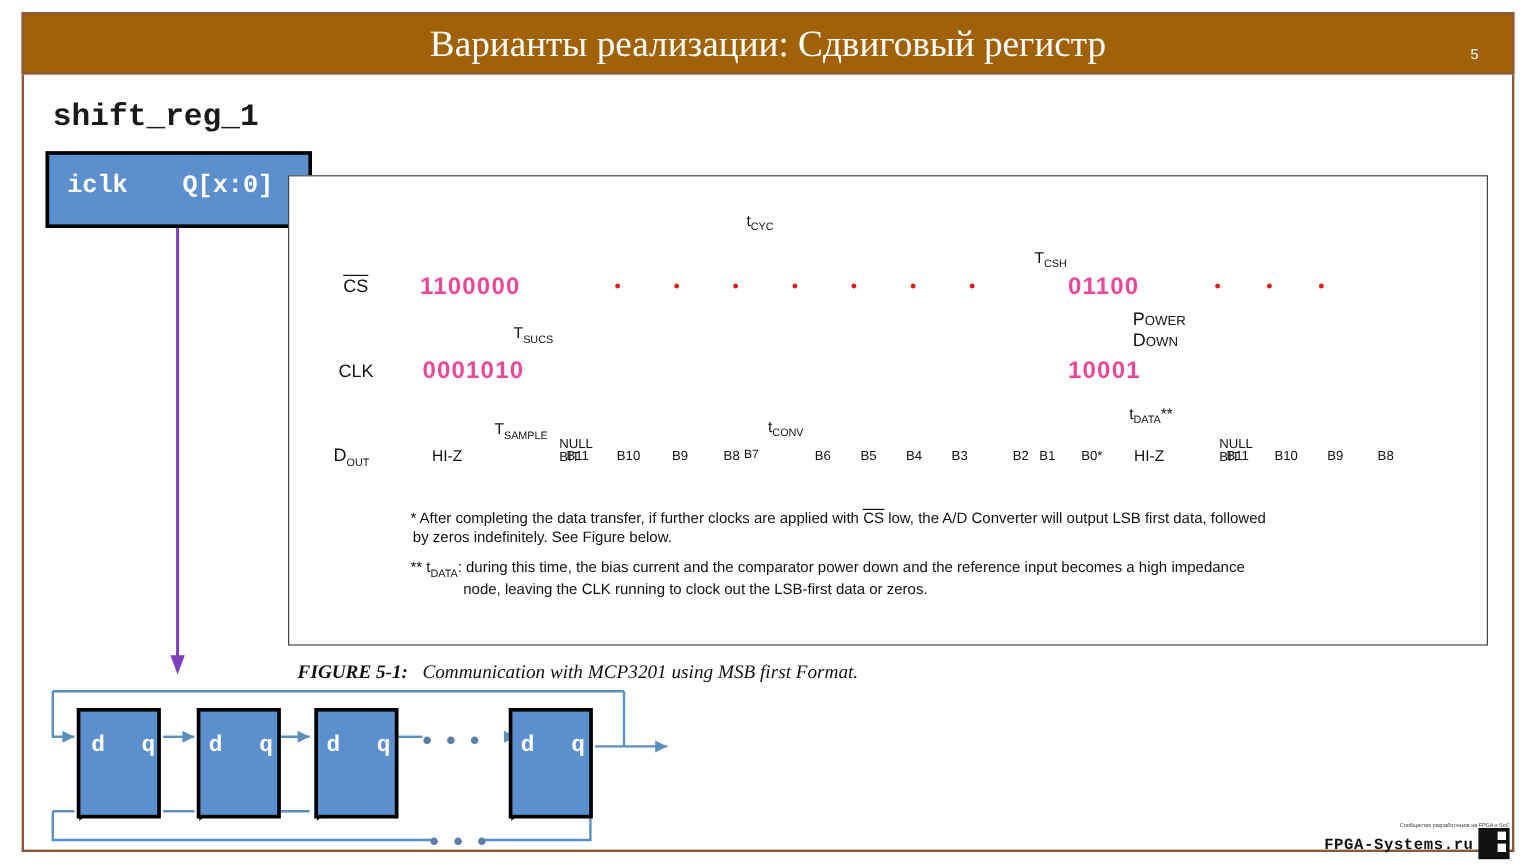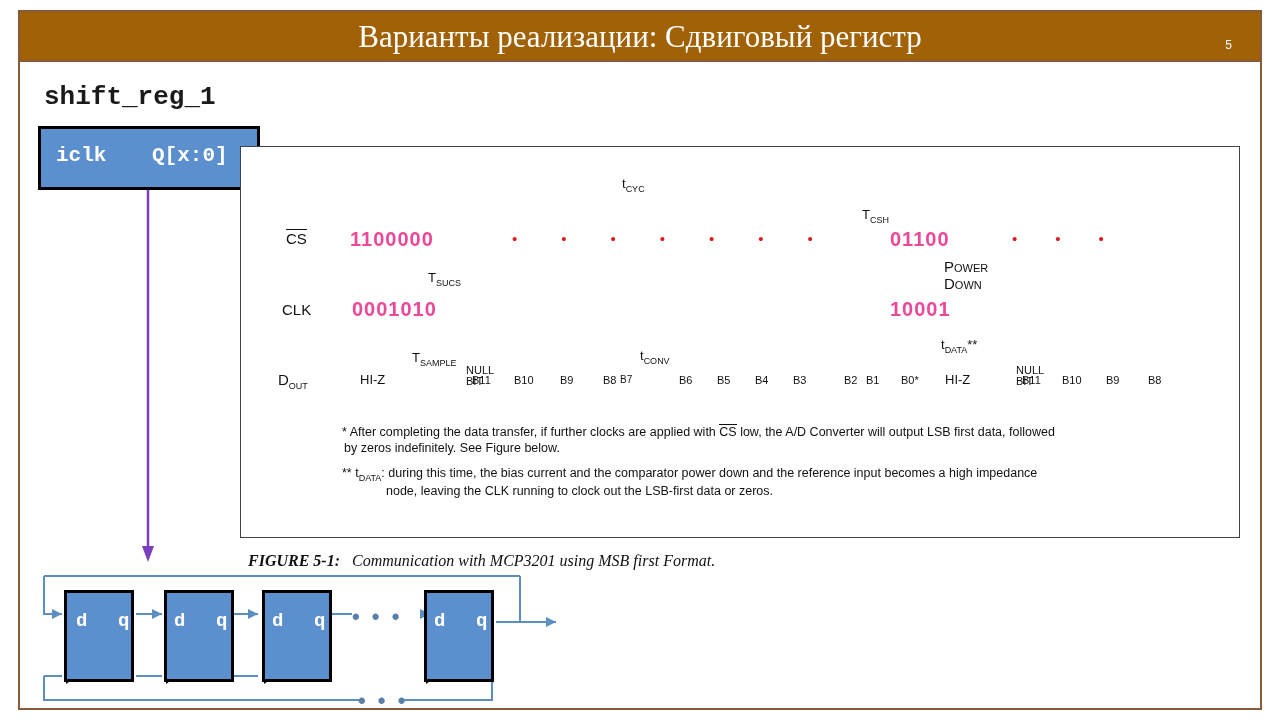"FPGA-Systems.ru" div.wm { html: none -> <div> <div>Сообщество разработчиков на FPGA и SoC</div> <div><span>FPGA-Systems.ru</span><span></span></div> </div> }
